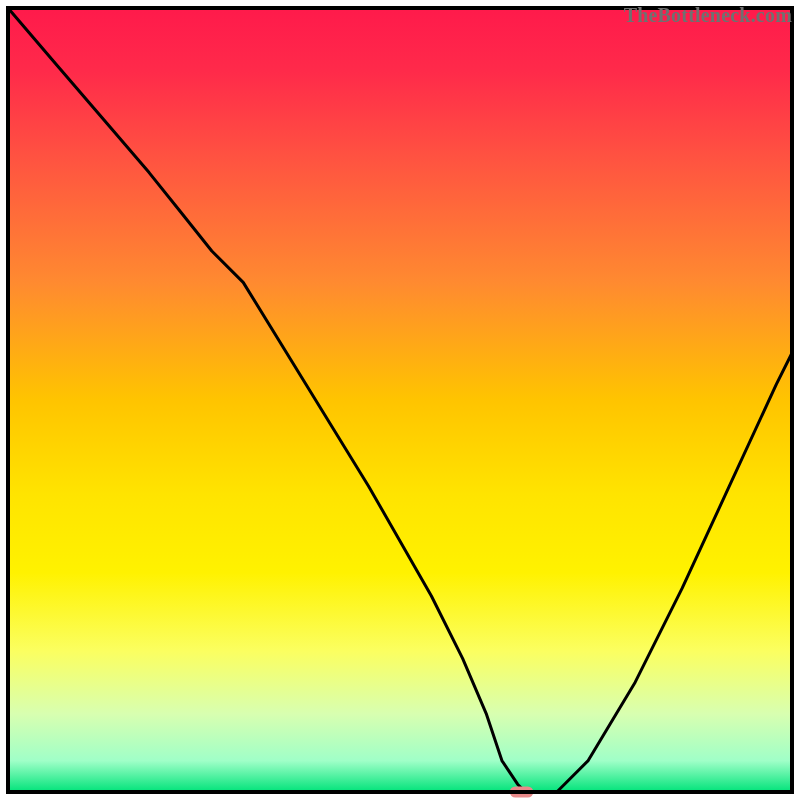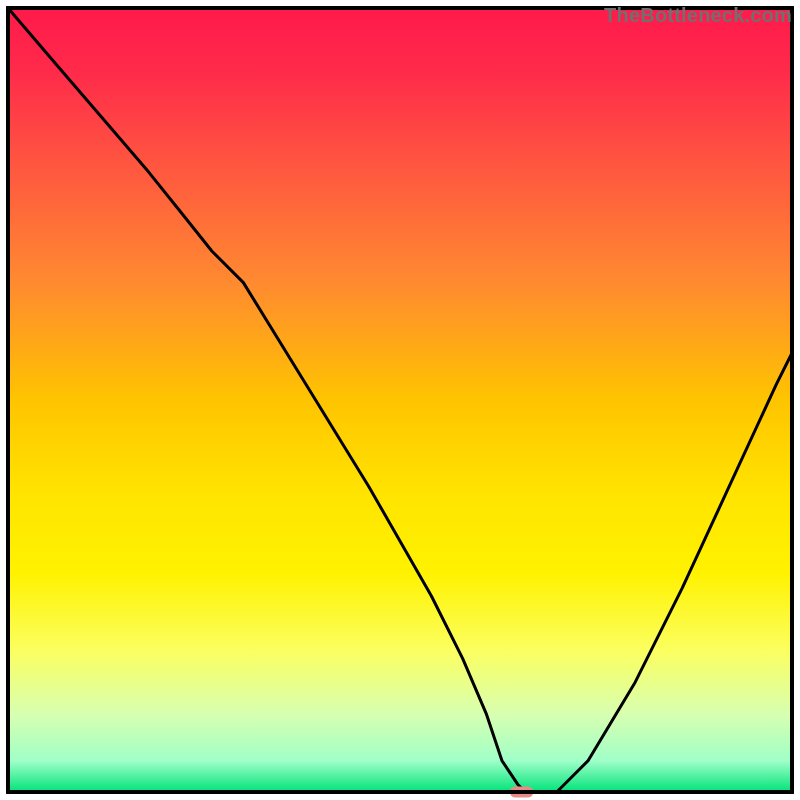"TheBottleneck.com" .chart-container { font-family: none -> Liberation Serif, serif }
